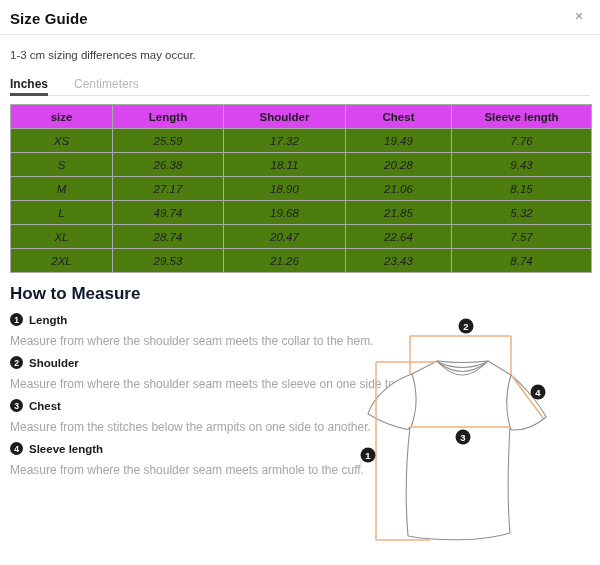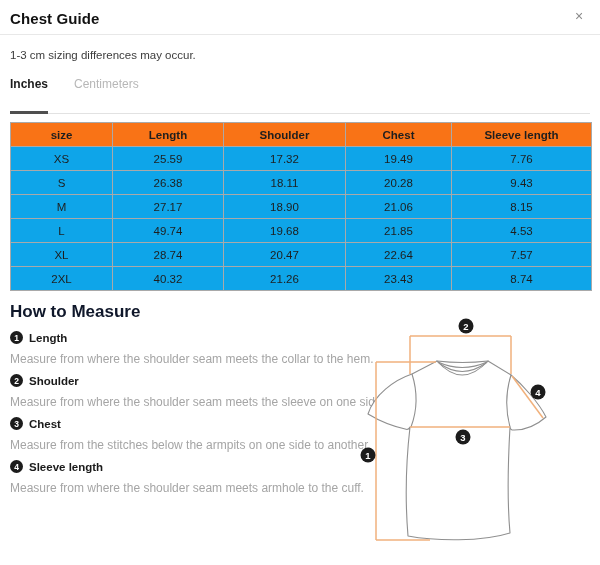"Chest Guide" div.modal-title { text: Chest -> Size }
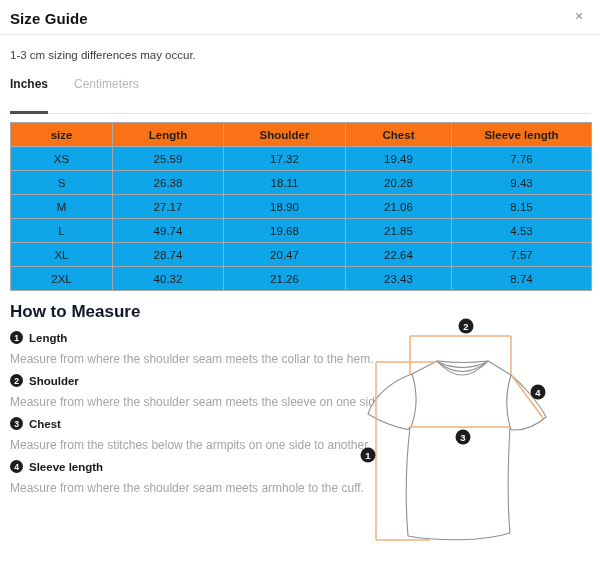"Inches" .tab { padding-bottom: 20px -> 2px }
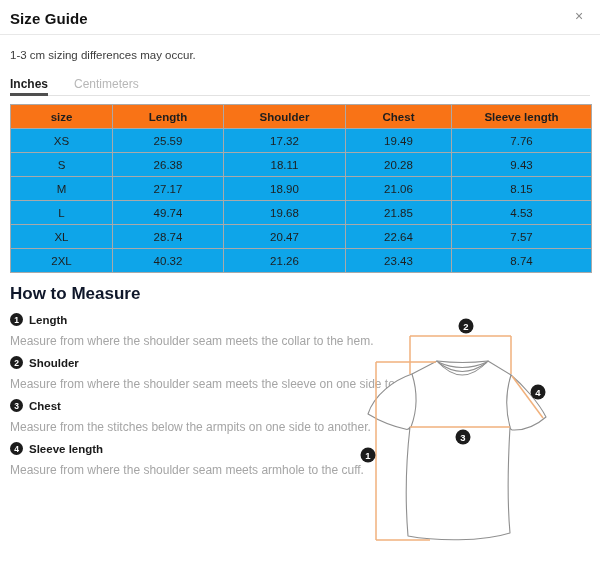"size" .size-table th { background: #f97316 -> #d946ef }
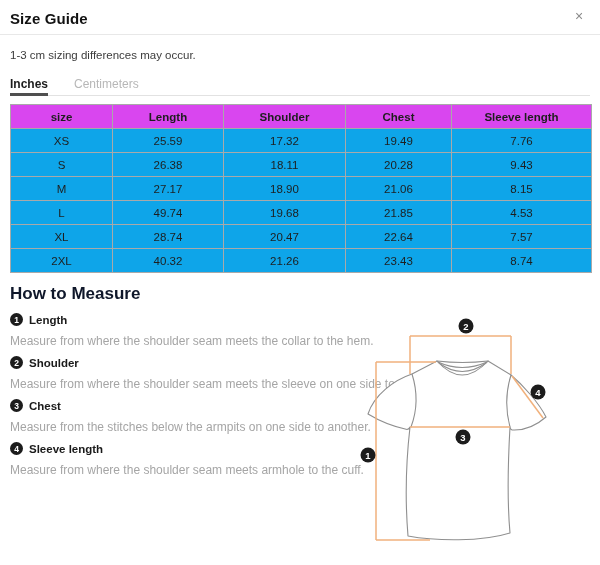"XS" .size-table td { background: #0ea5e9 -> #4d7c0f; font-style: none -> italic }
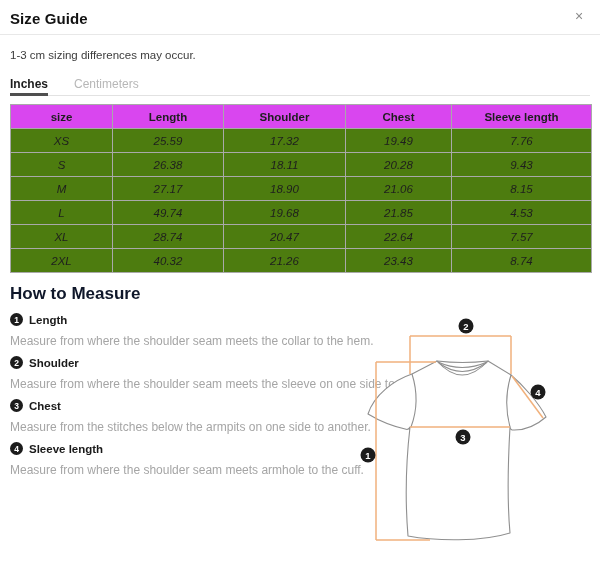"4.53" td { text: 4.53 -> 5.32 }
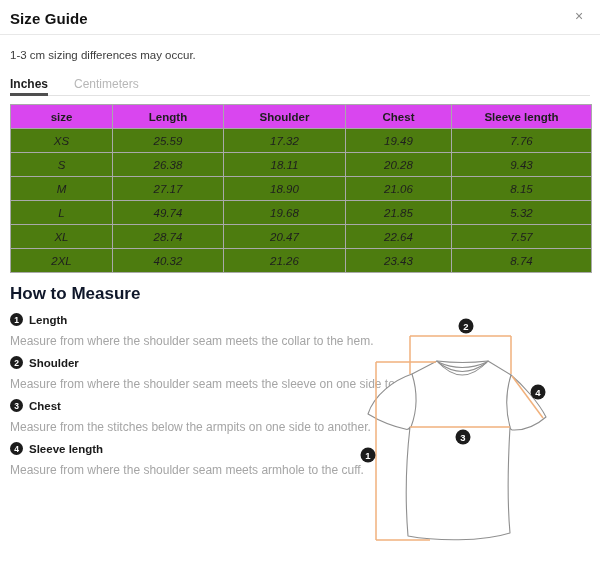"40.32" td { text: 40.32 -> 29.53 }
